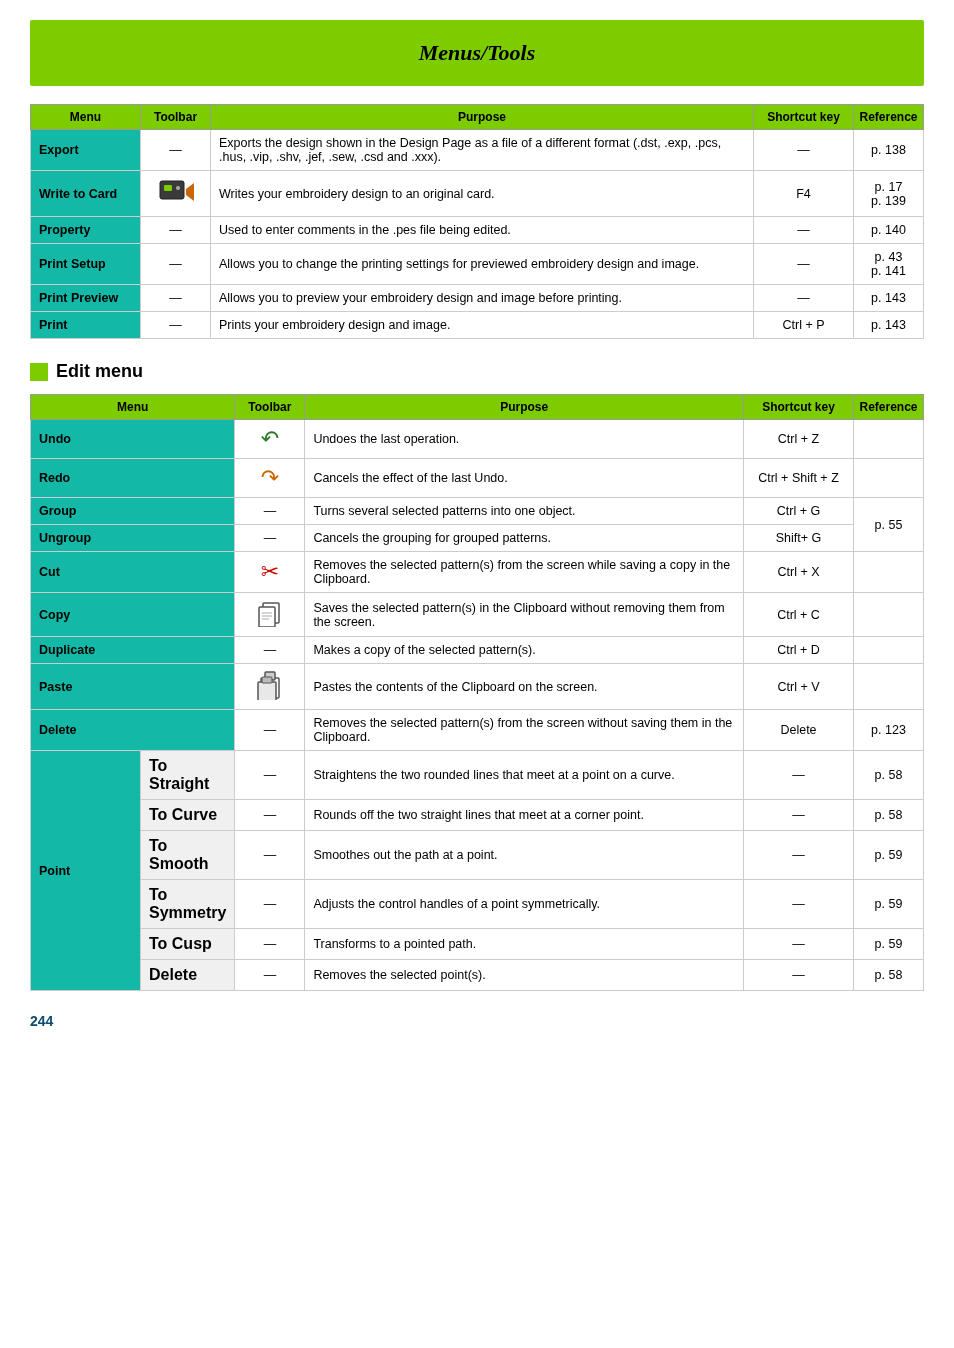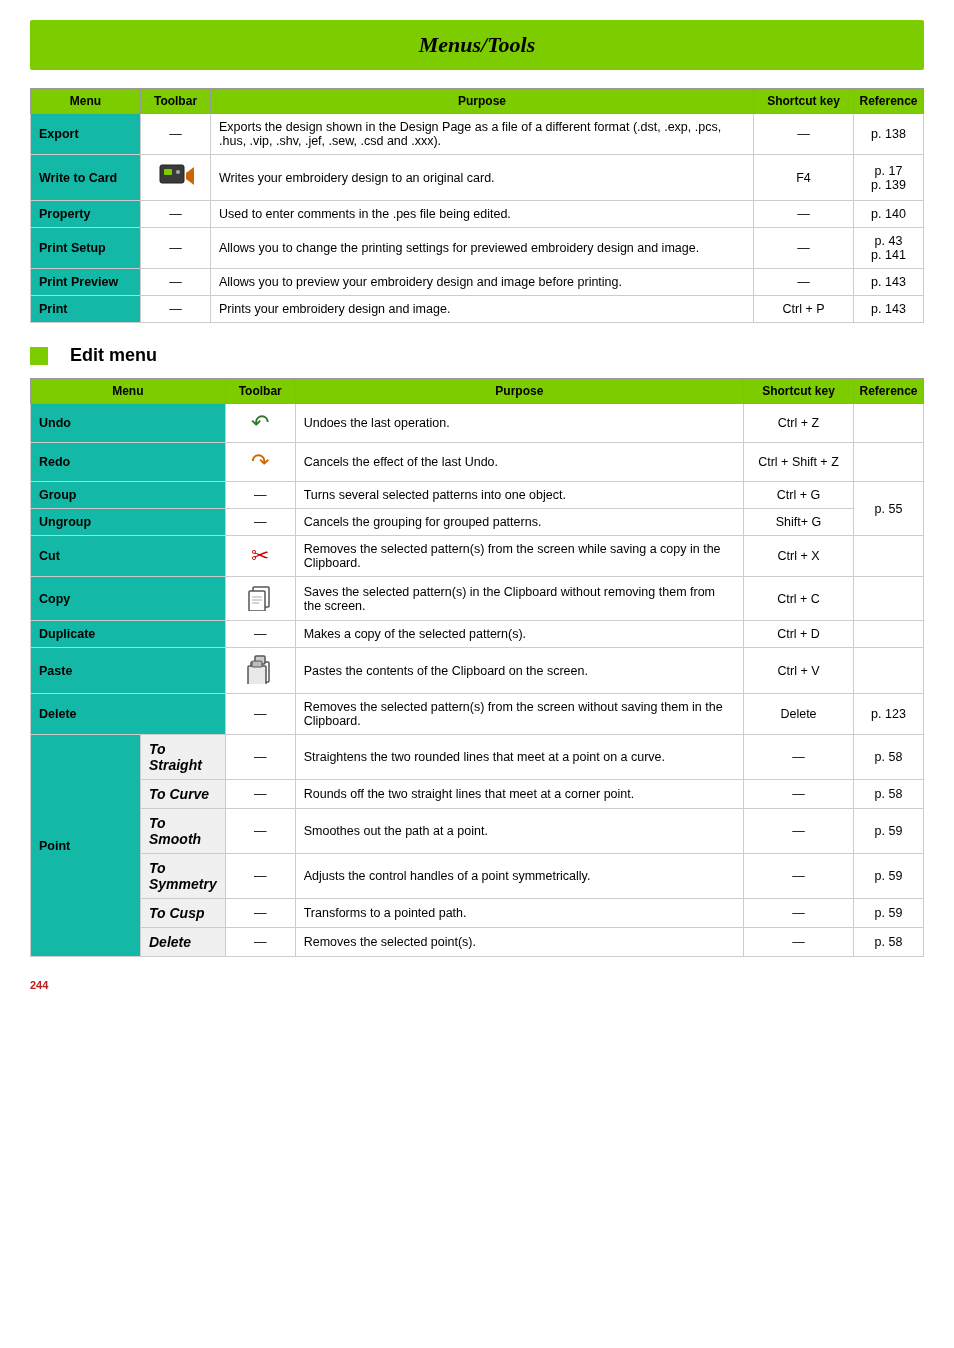"Menus/Tools" .page-header { padding: 12px 0 -> 20px 0 }
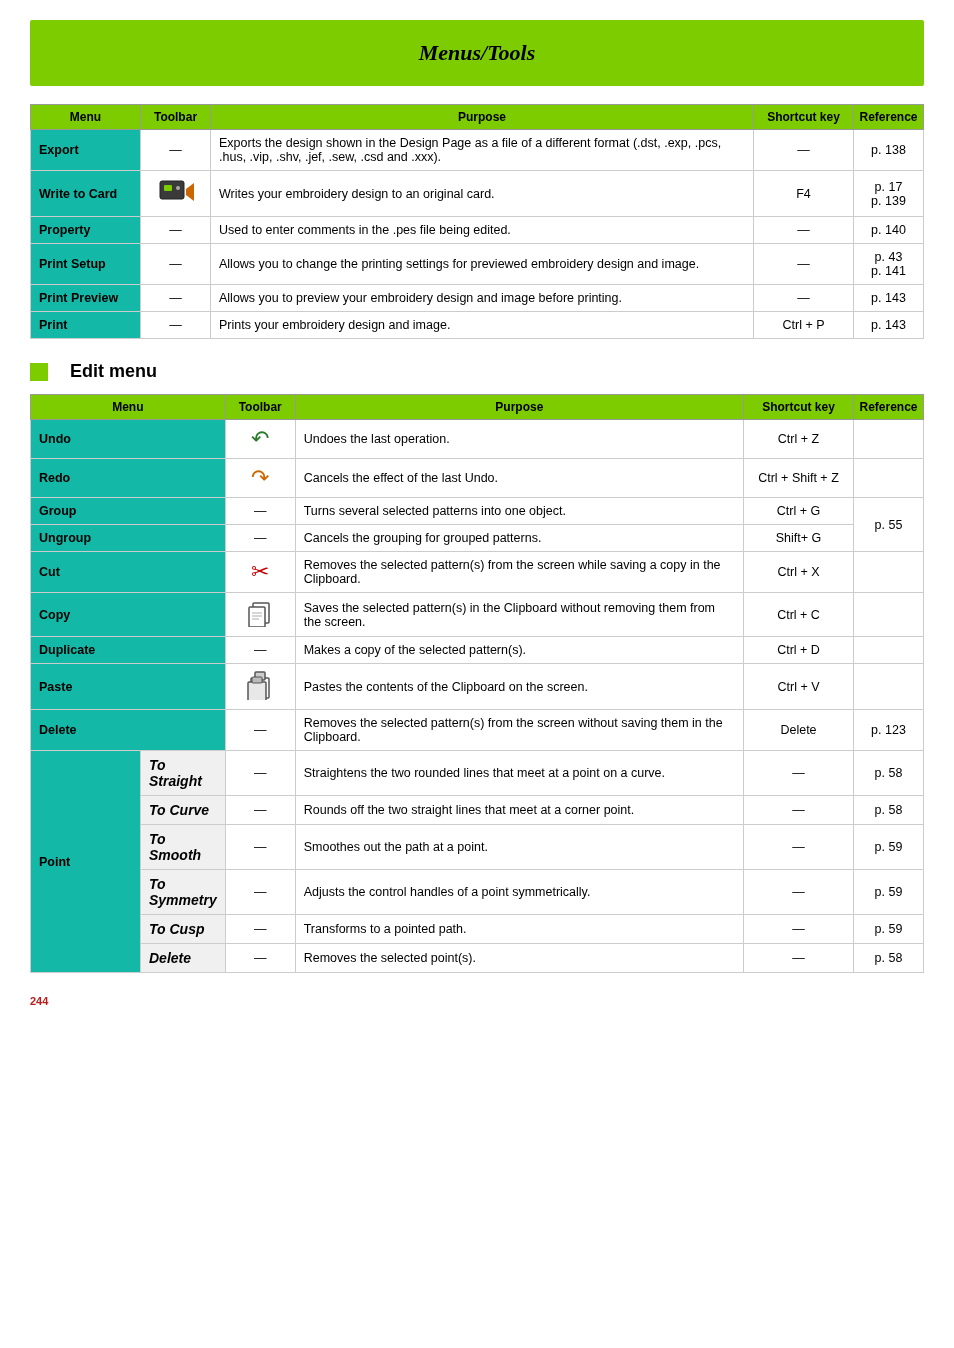"Edit menu" .section-heading { gap: 22px -> 8px }
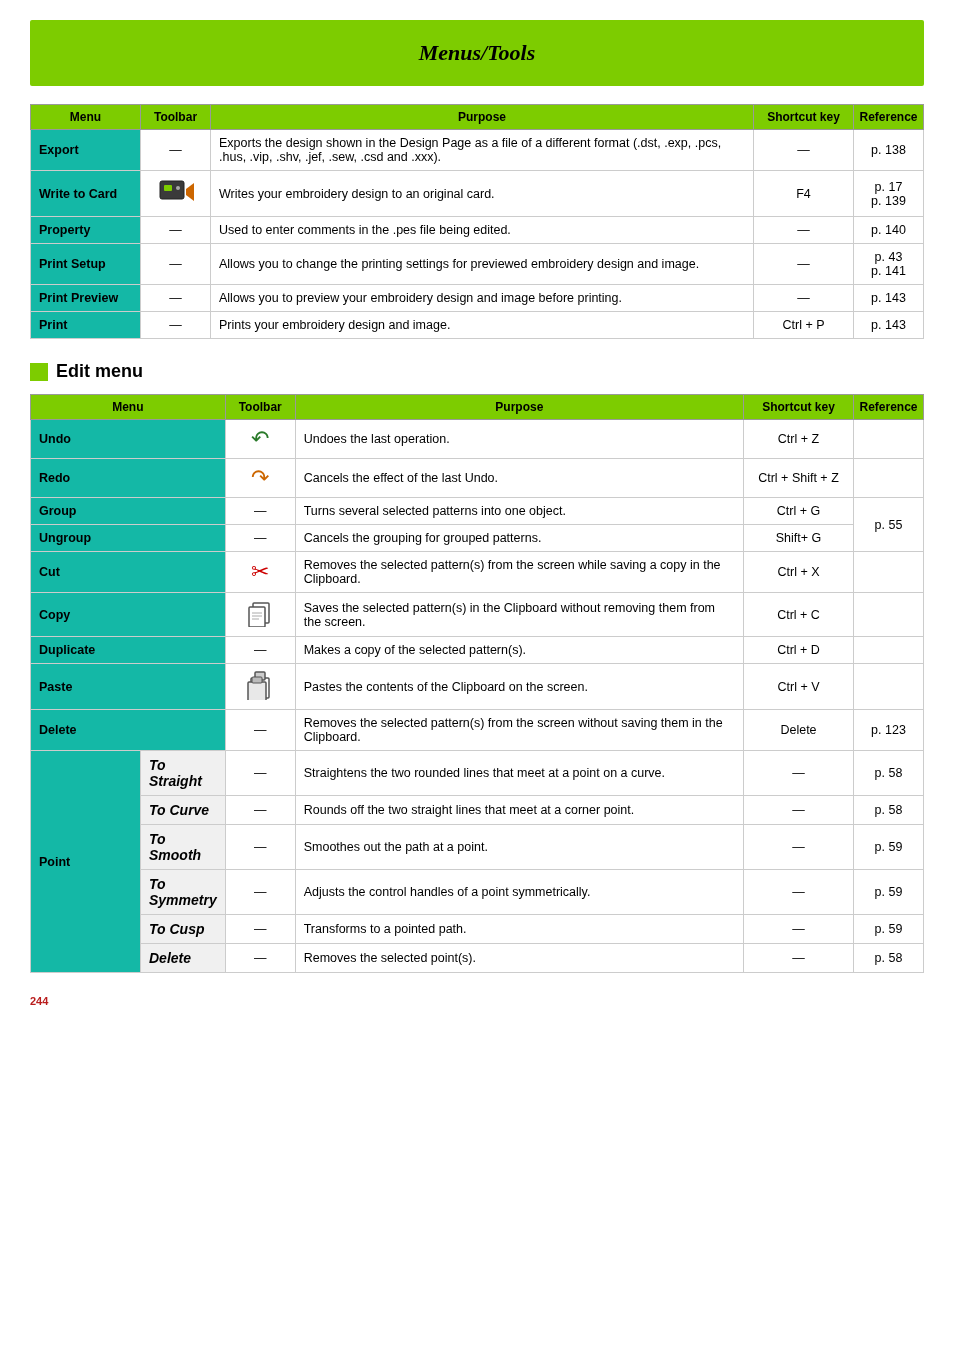"To" .sub-menu-col { font-size: 14px -> 16px; font-style: italic -> none }
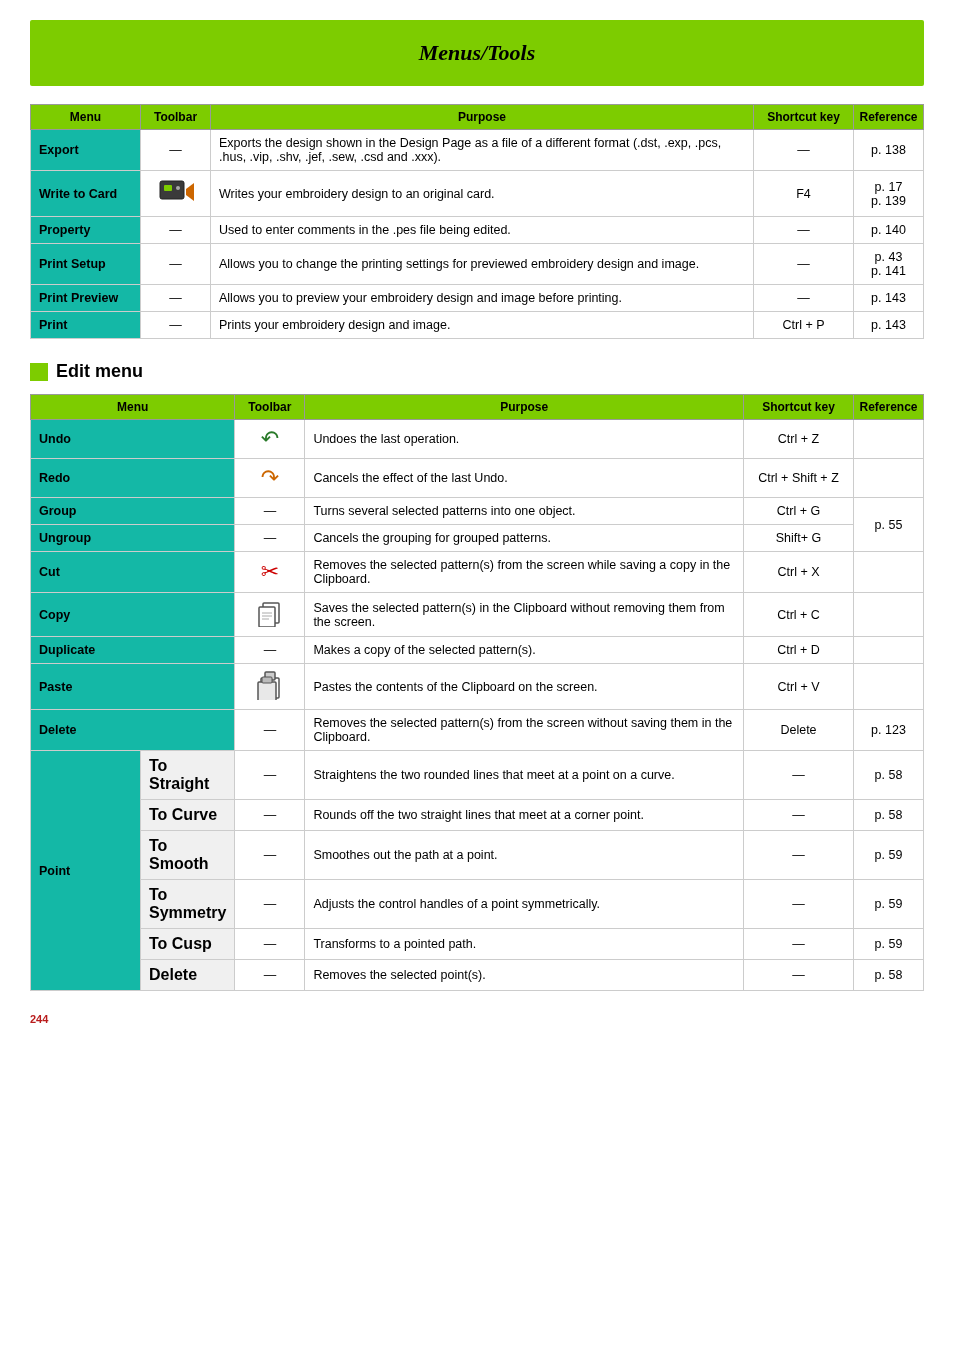"244" .page-number { color: #b91c1c -> #0c4a6e; font-size: 11px -> 14px }
